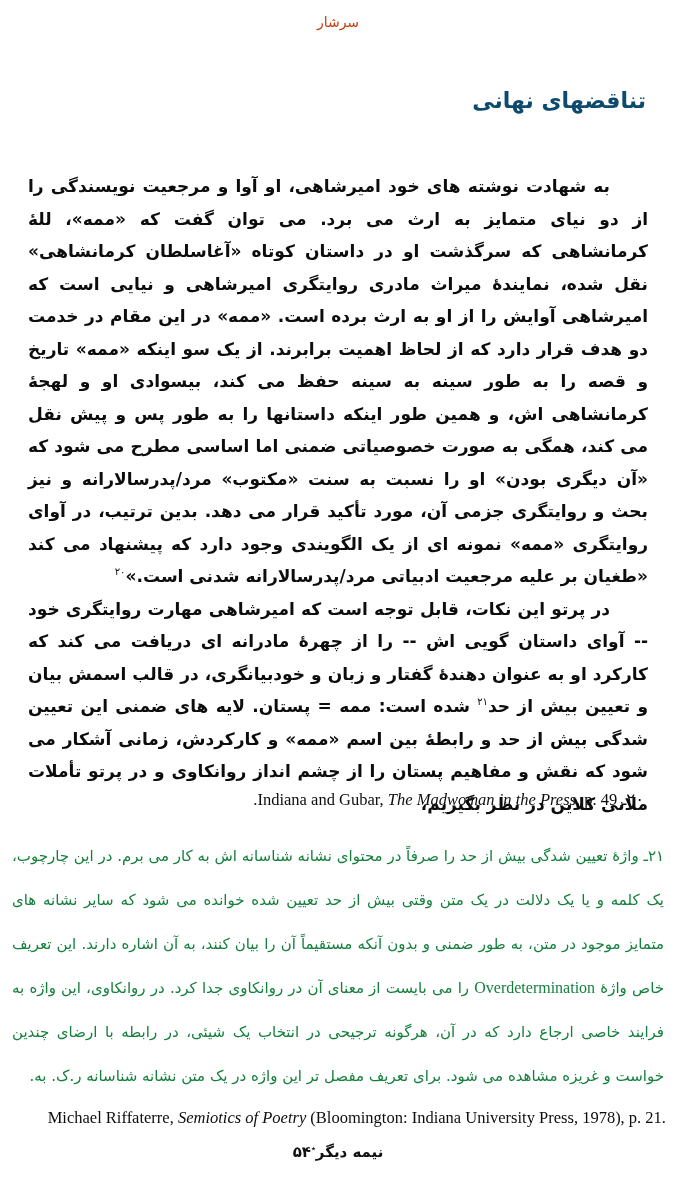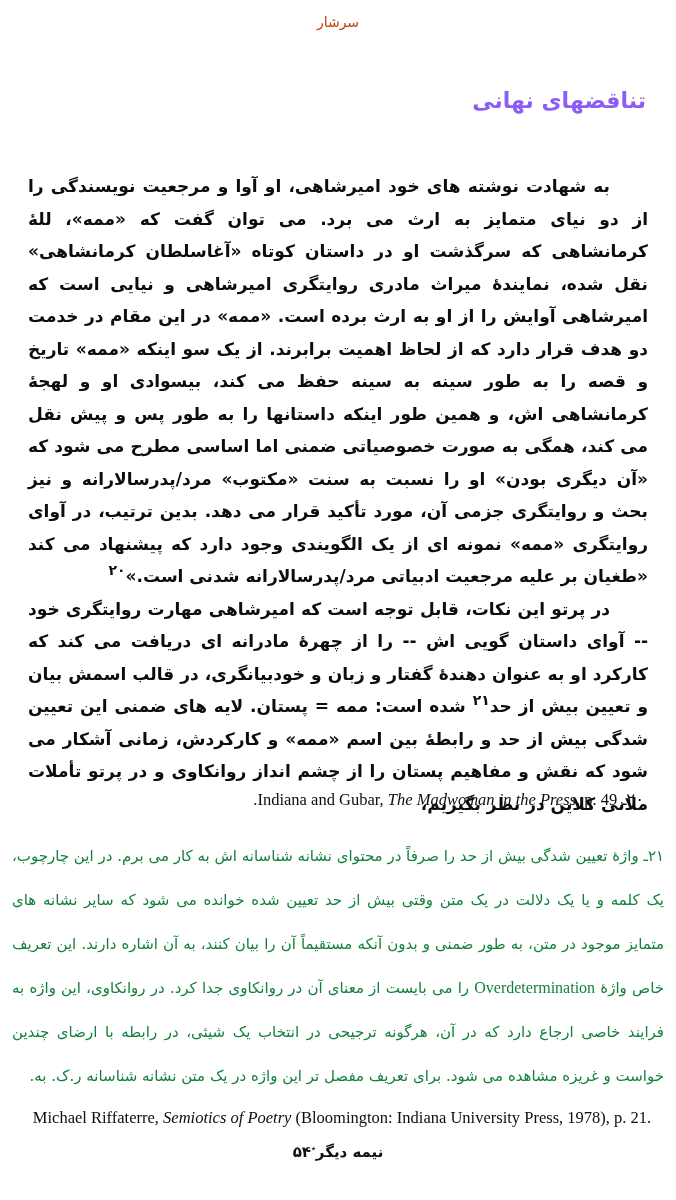"تناقضهای نهانی" .title { color: #8b5cf6 -> #0c4a6e }
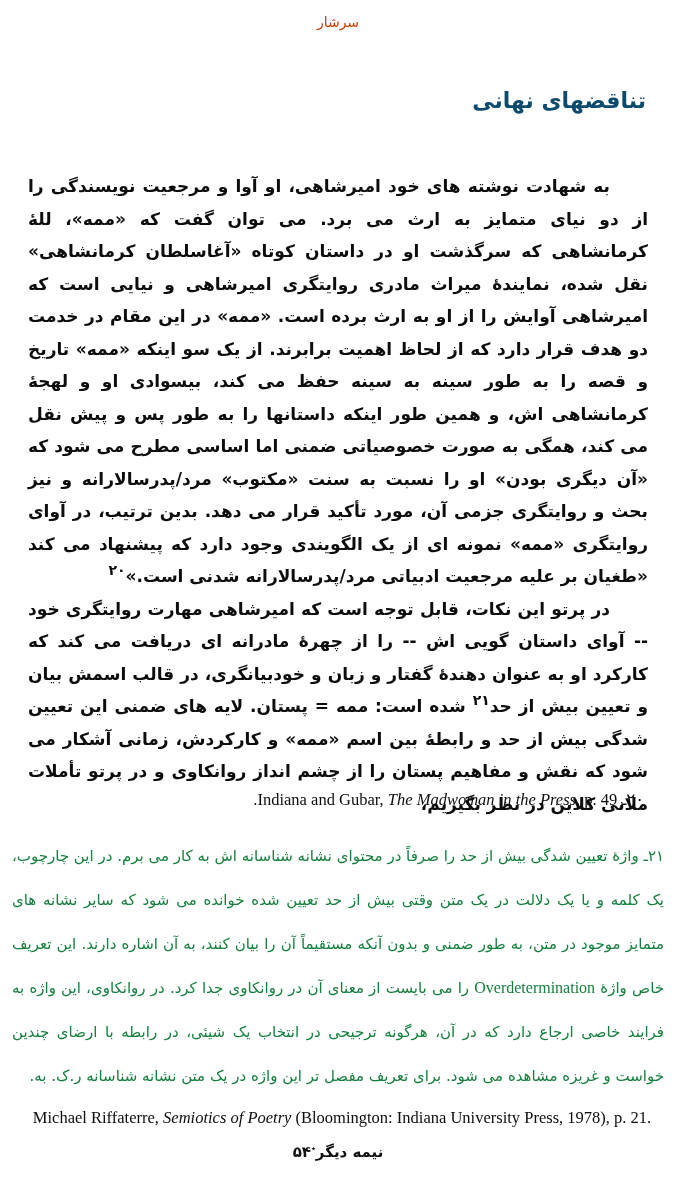"۲۰" .fn-marker { font-size: 14px -> 10px; font-weight: bold -> normal }
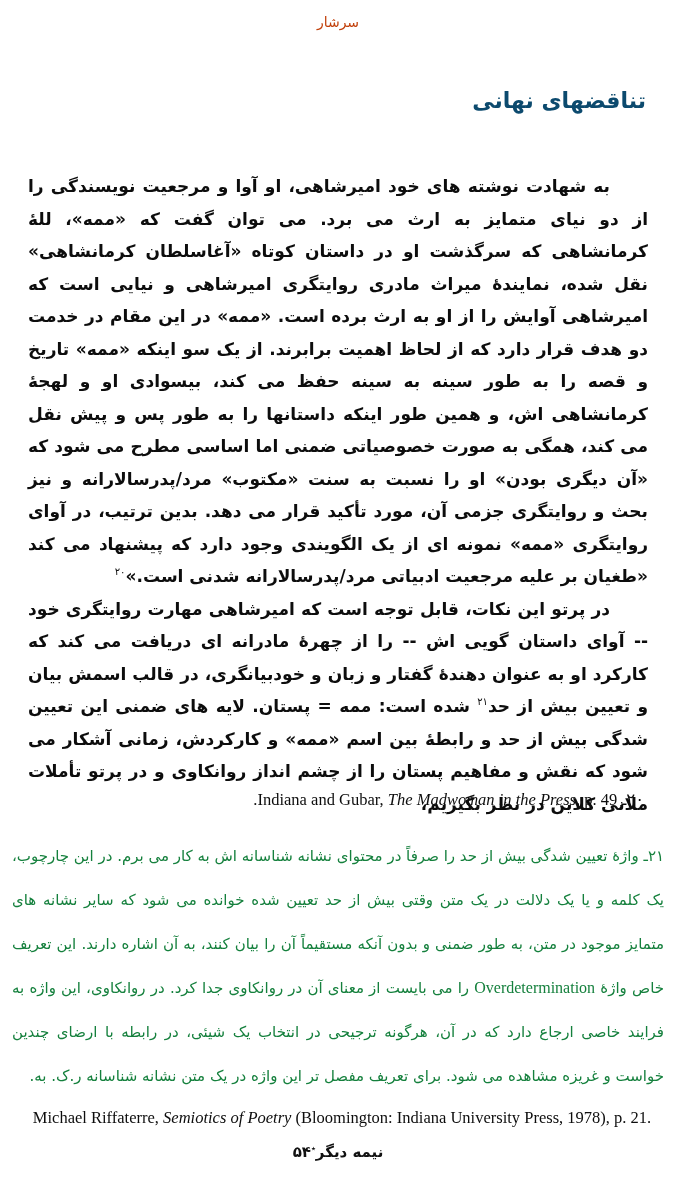"Michael Riffaterre, Semiotics of Poetry" .footnote-ref { text-align: center -> right }
